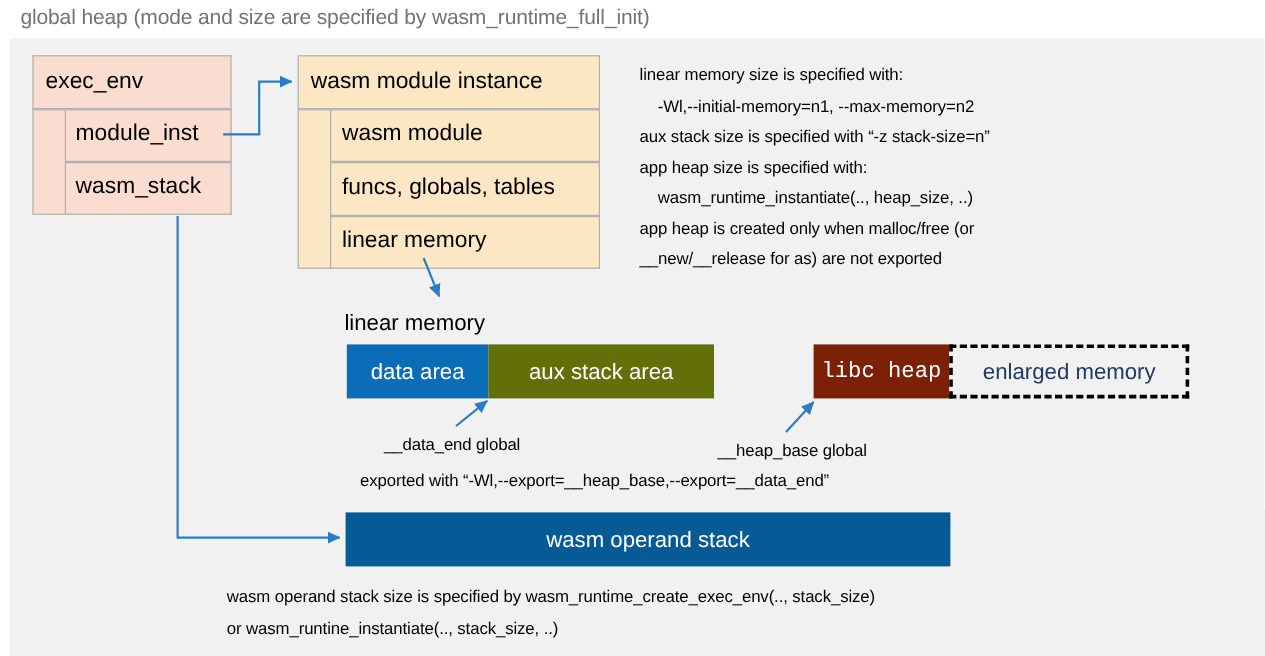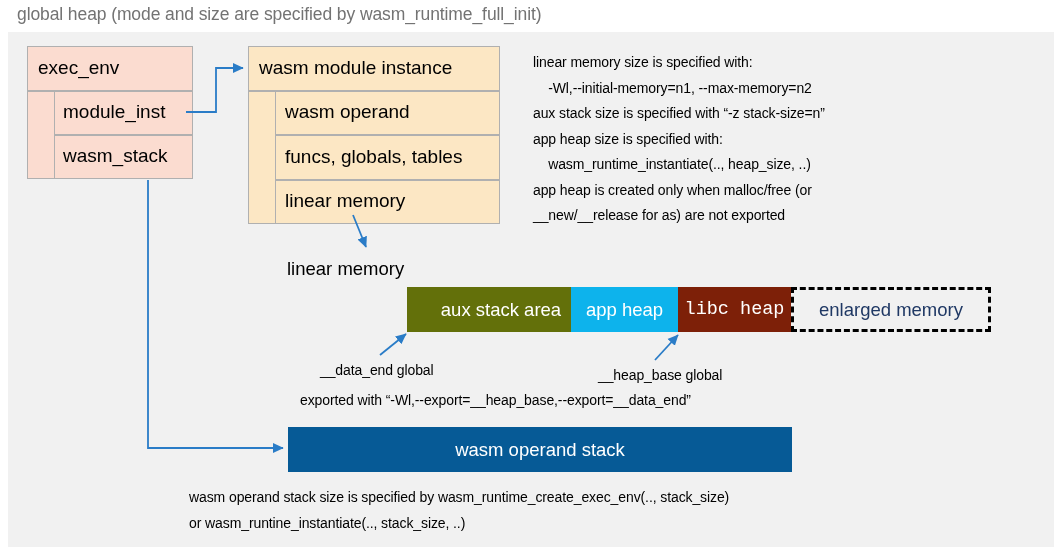"wasm operand" div.boxlabel { text: operand -> module }
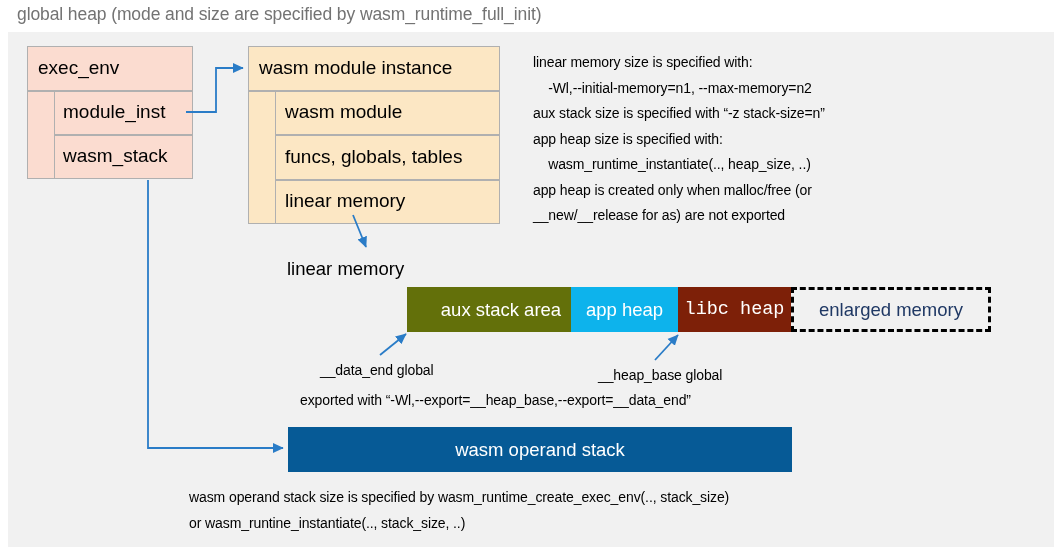"data area" div.seg { html: none -> <div> <span>data area</span> </div> }
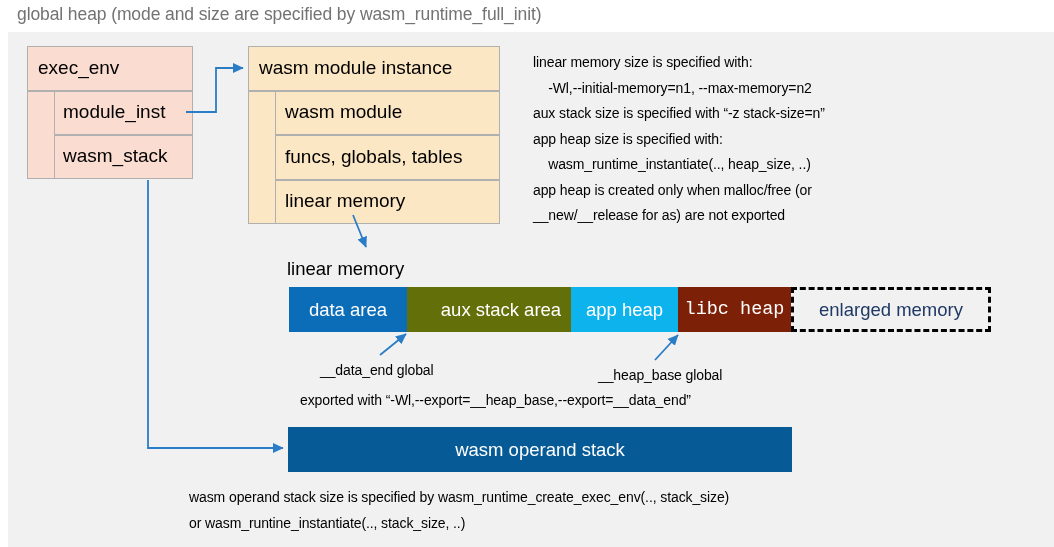"app heap" div.seg { html: <div> <span>app heap</span> </div> -> none }
